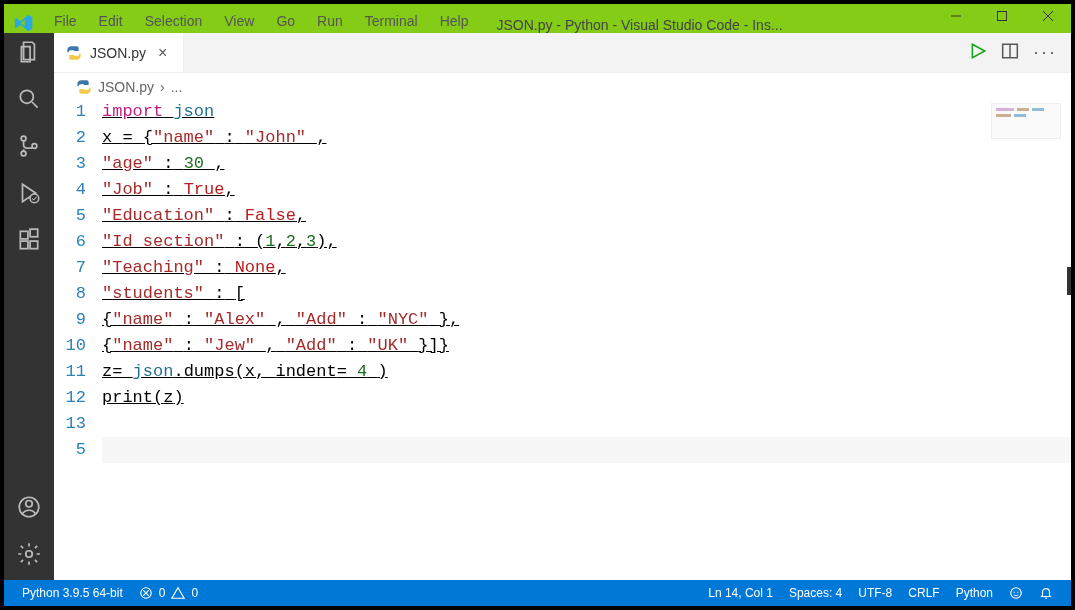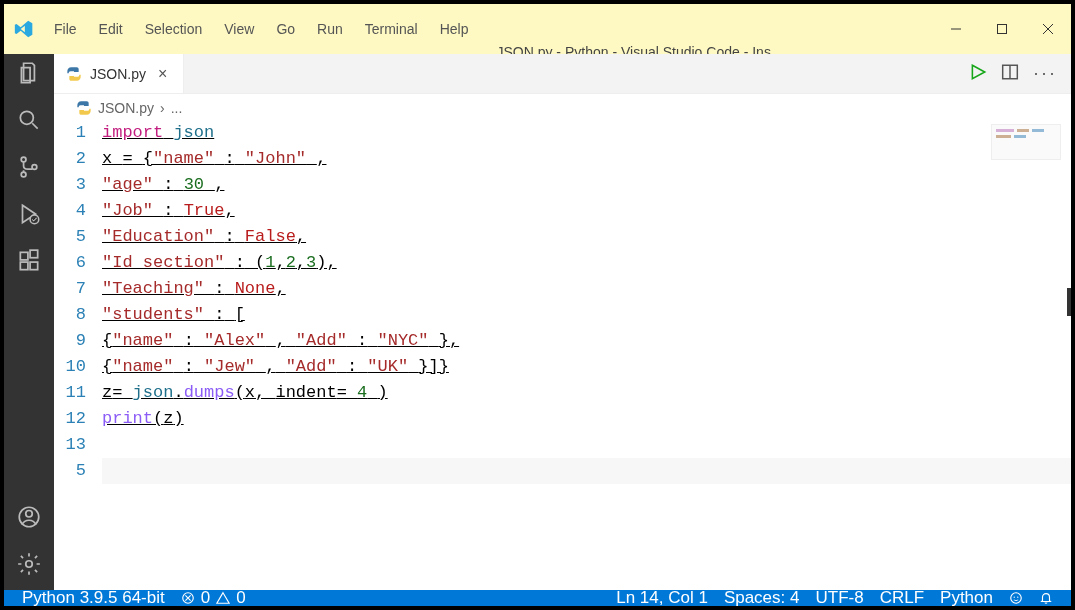"File" .titlebar { align-items: center -> flex-end; background: #fef9c3 -> #84cc16; height: 50px -> 29px }
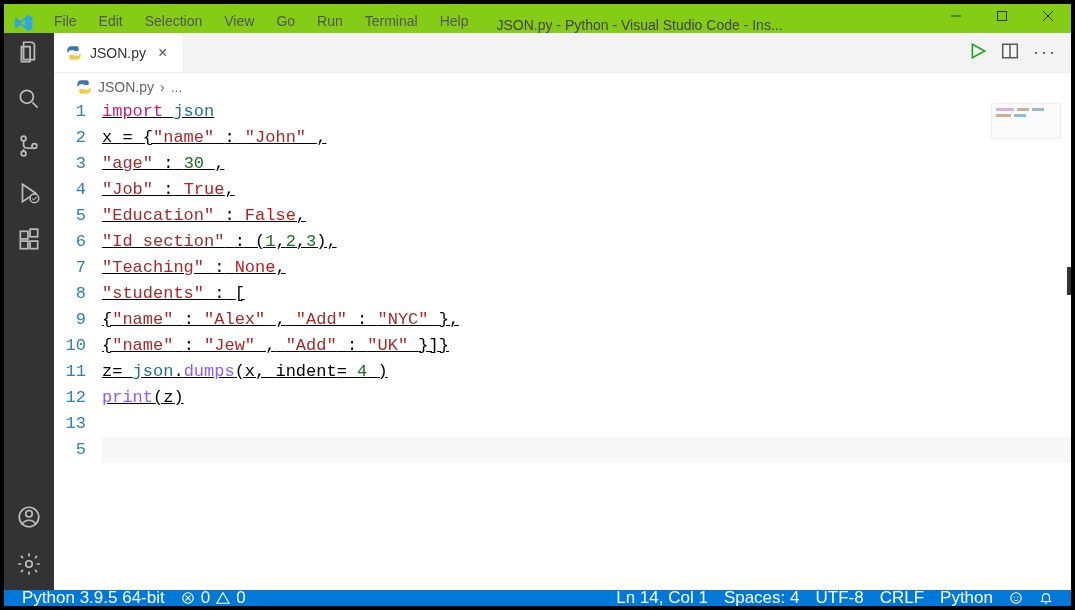"dumps" .fn { color: #8b5cf6 -> #000000 }
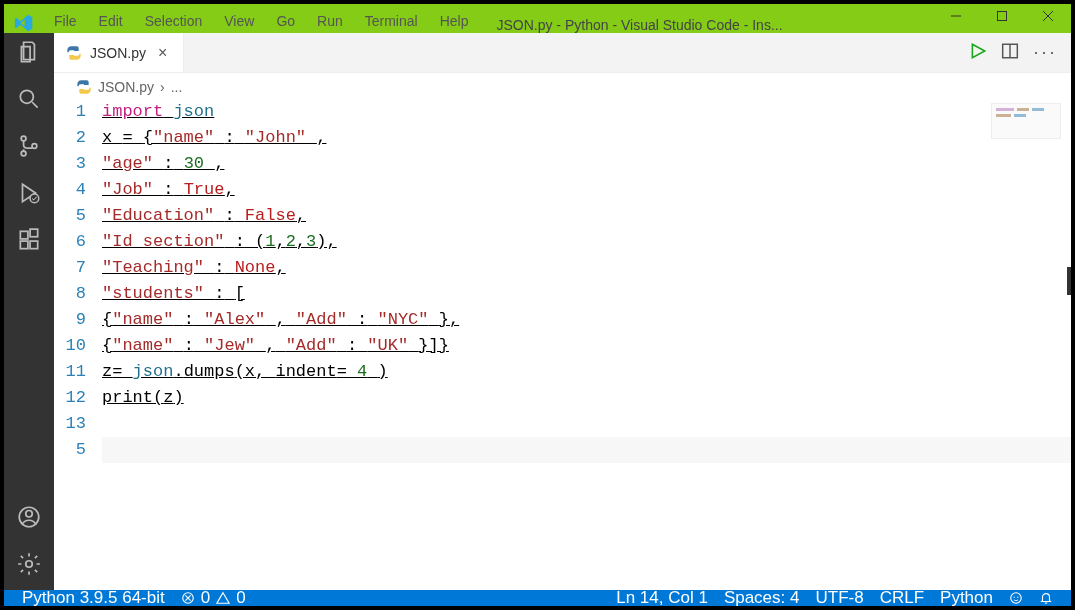"Python 3.9.5 64-bit" .statusbar { font-size: 17px -> 12px; height: 16px -> 26px }
